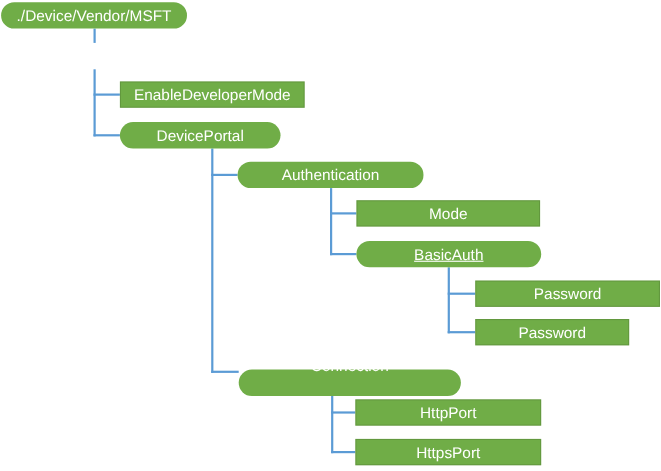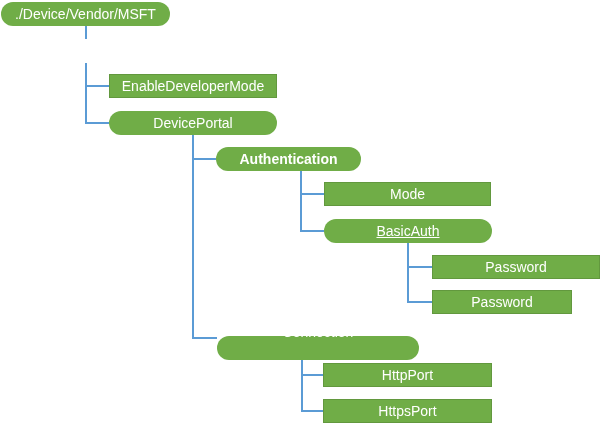"DevicePortal" div.node { width: 168px -> 146px }
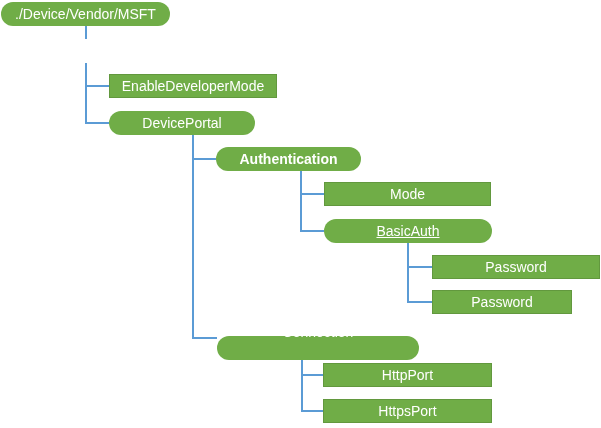"Authentication" div.node { font-weight: bold -> none; width: 145px -> 169px }
